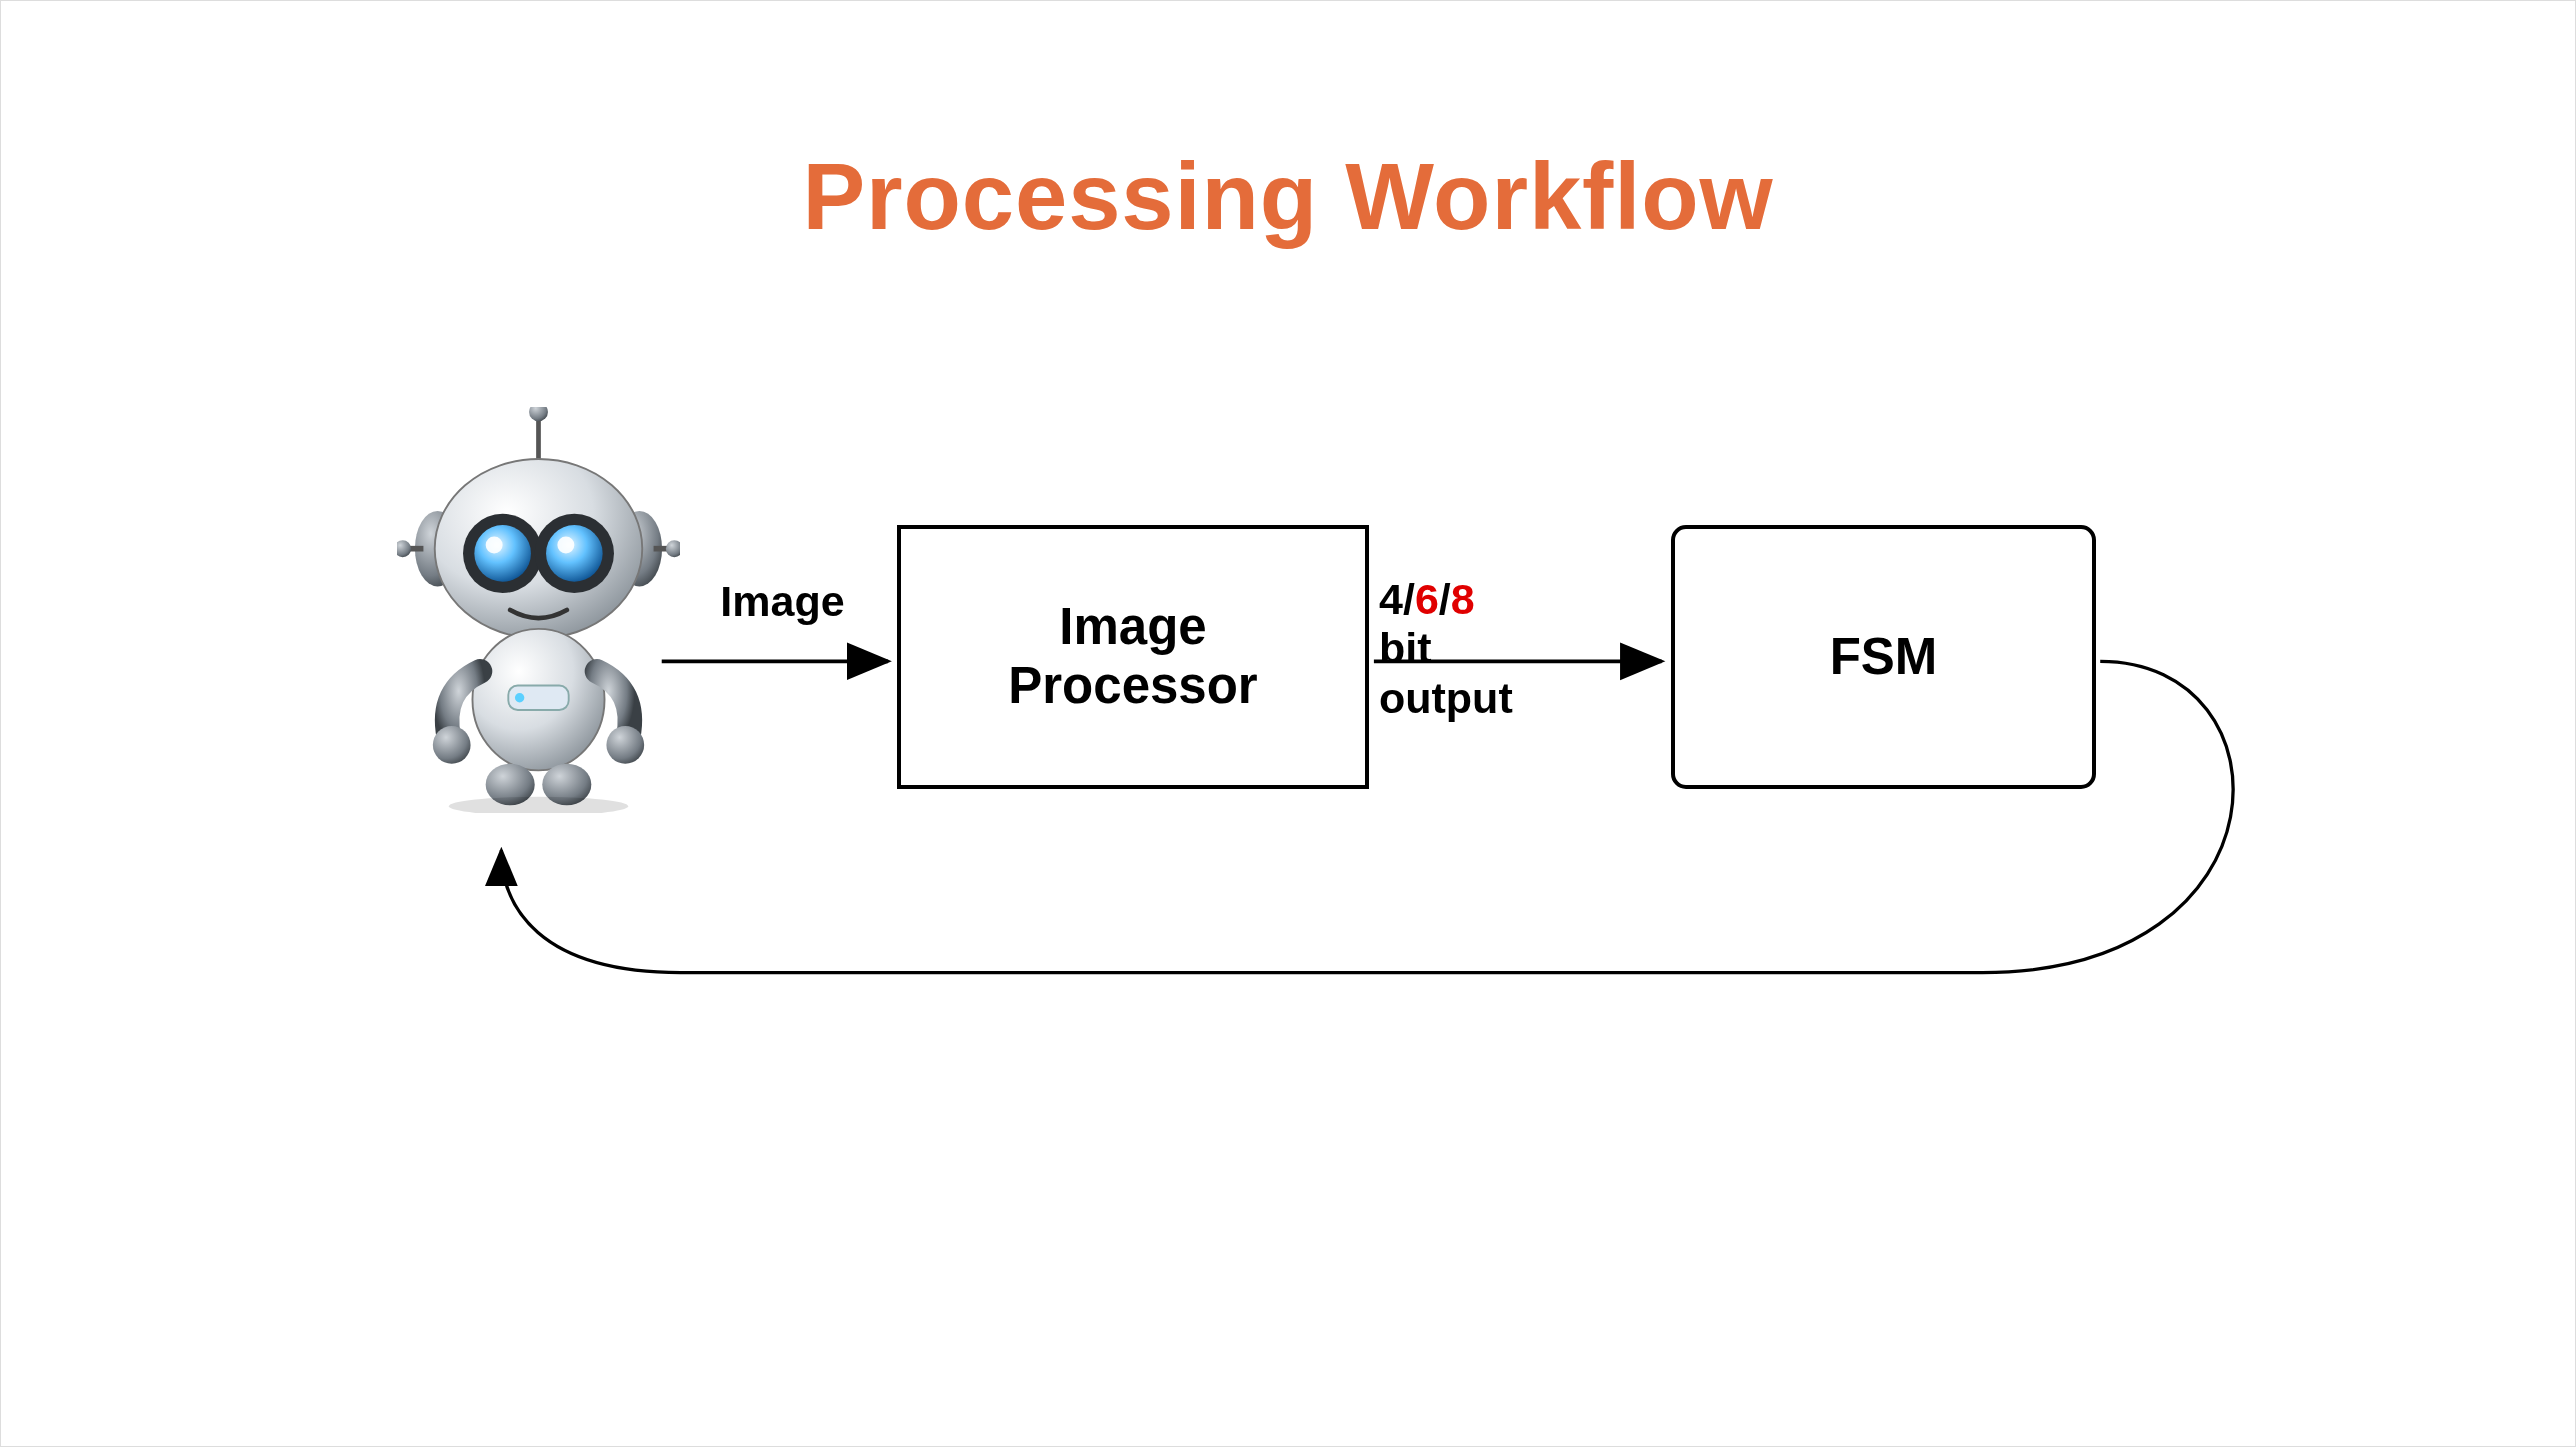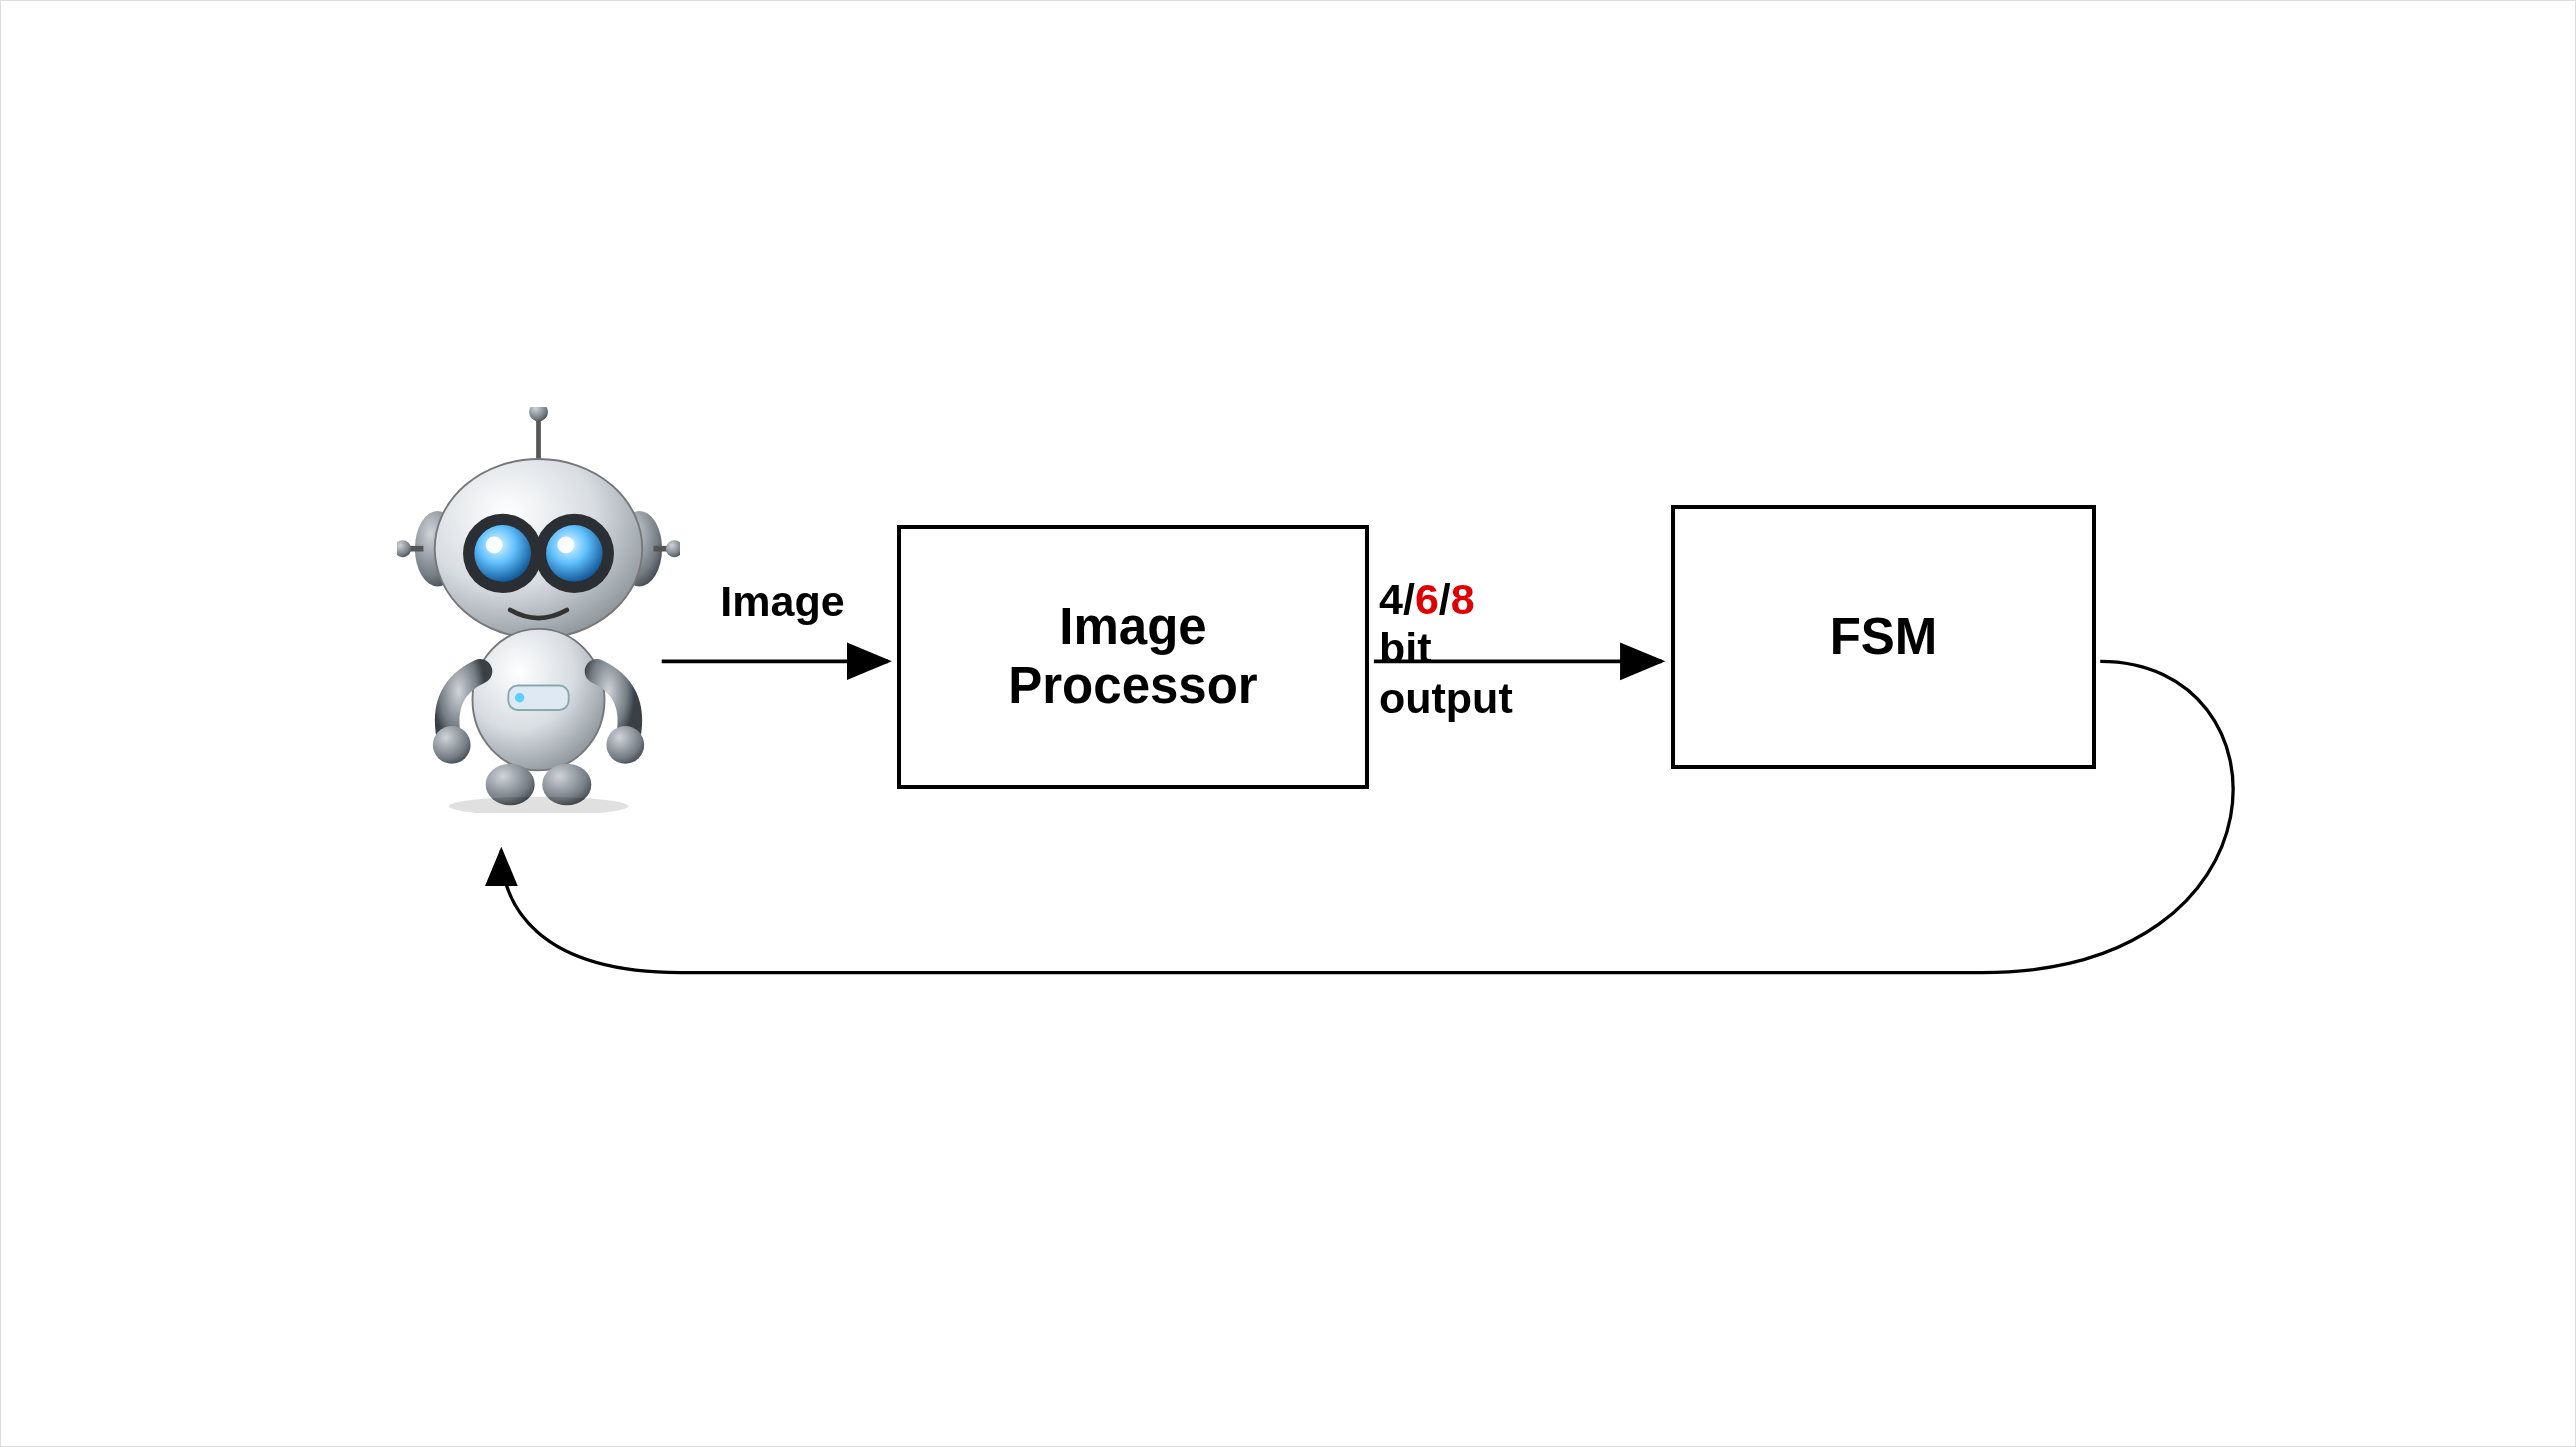"Processing Workflow" div.title { html: none -> <div>Processing Workflow</div> }
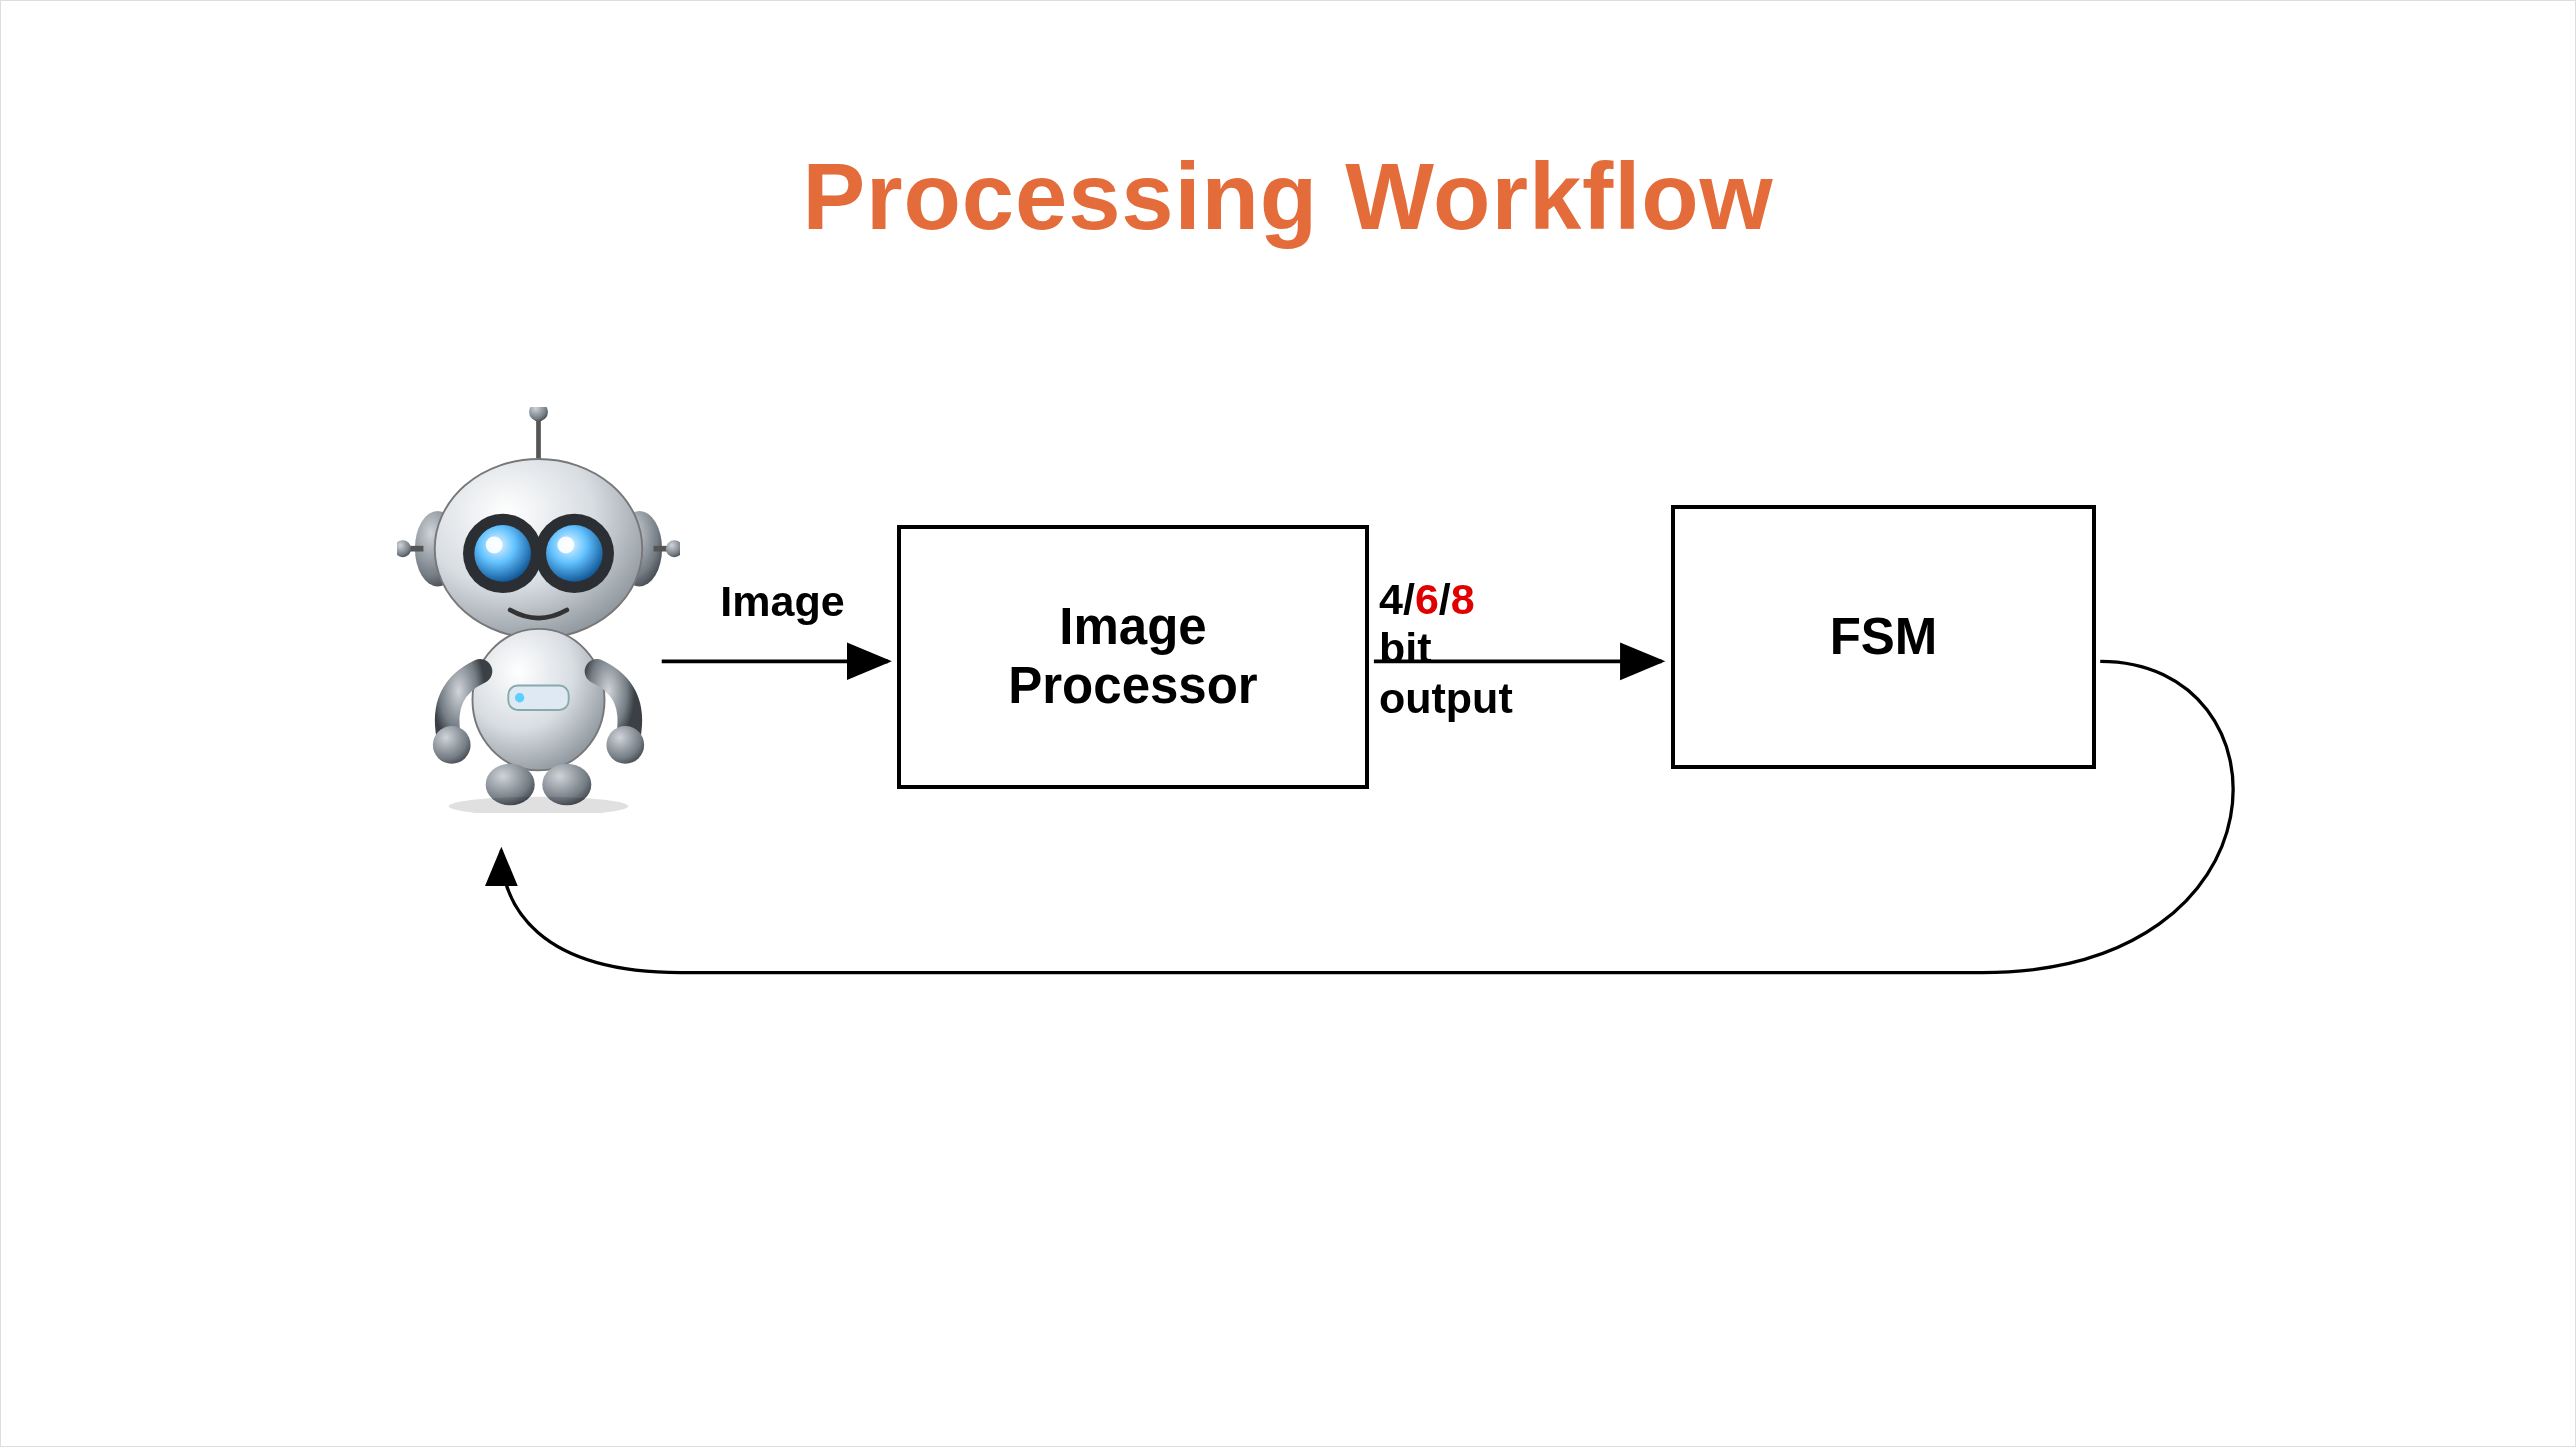"FSM" .box-fsm { border-radius: none -> 15px; top: 504px -> 524px }
